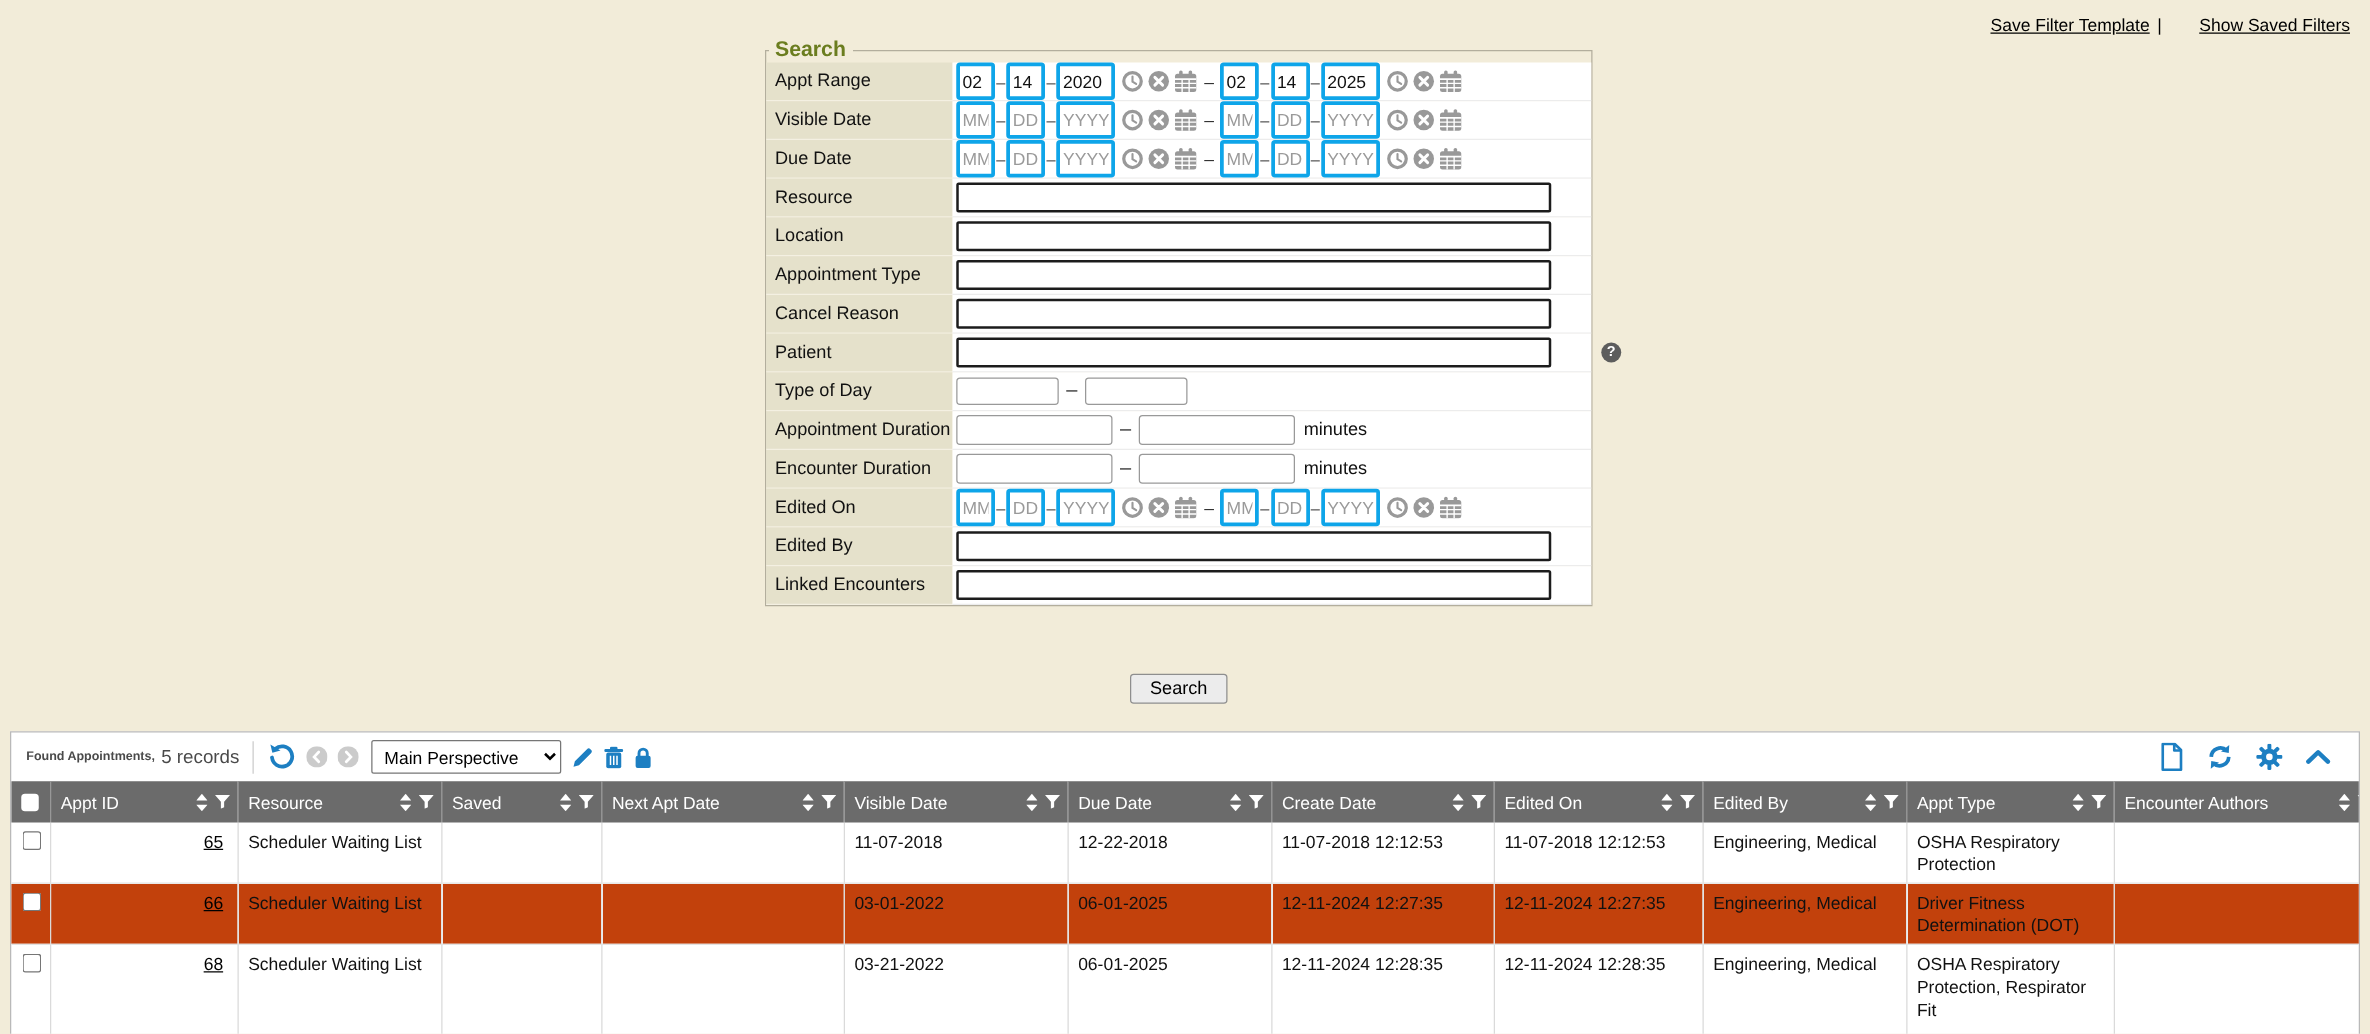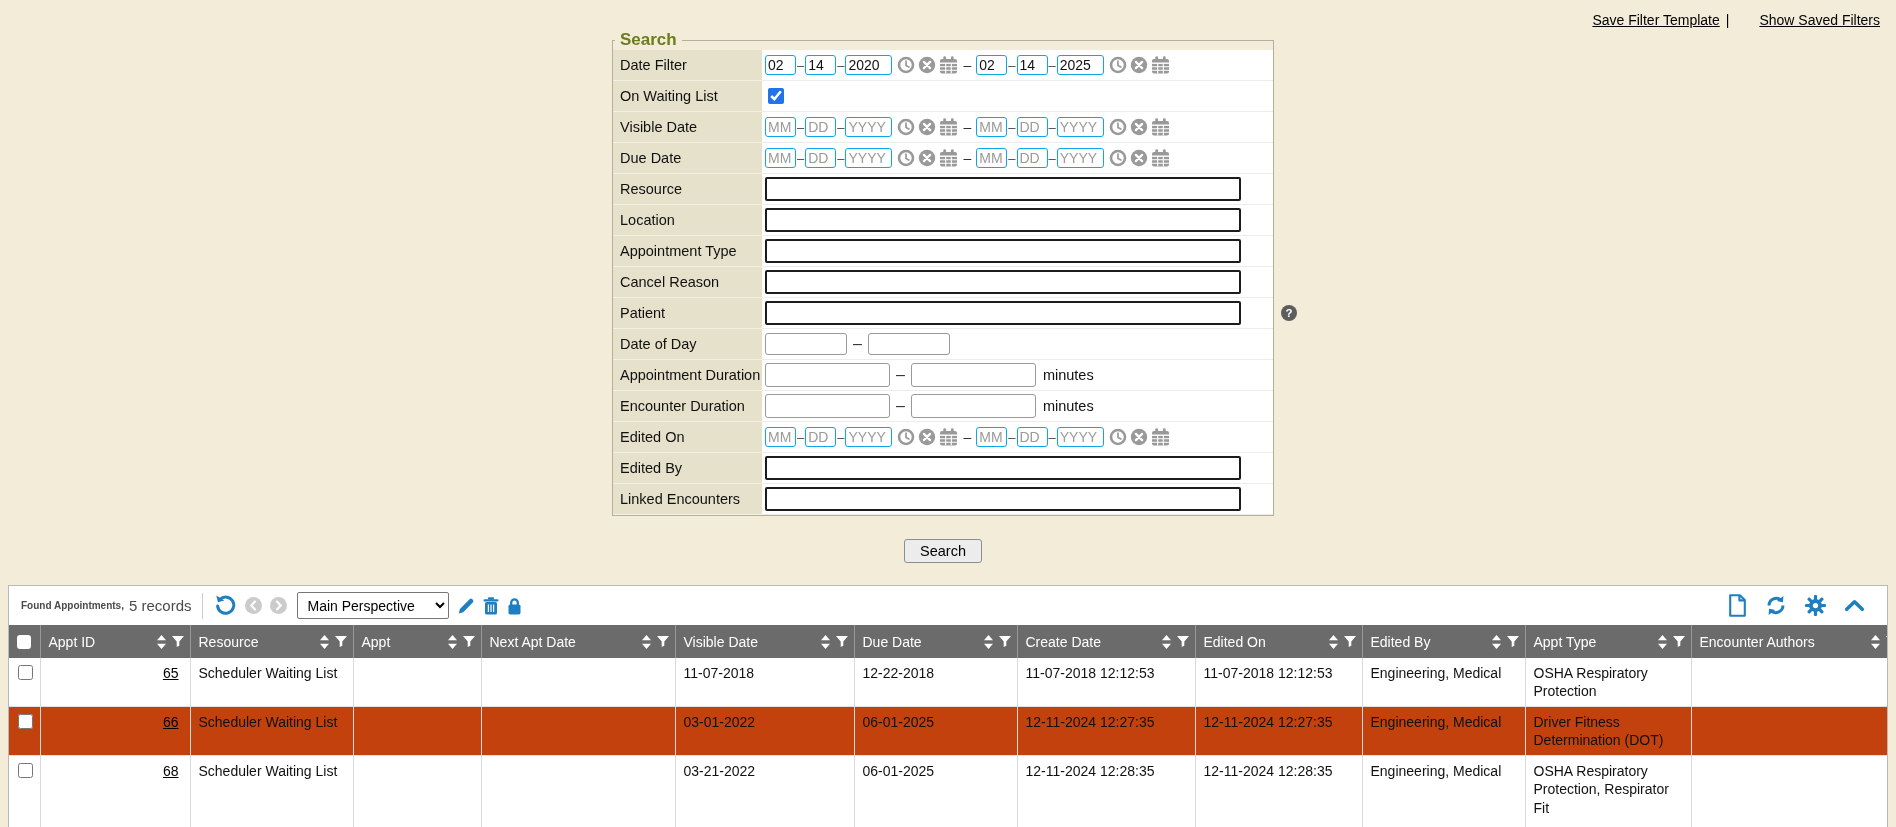"Date Filter" div.form-label { text: Date Filter -> Appt Range }
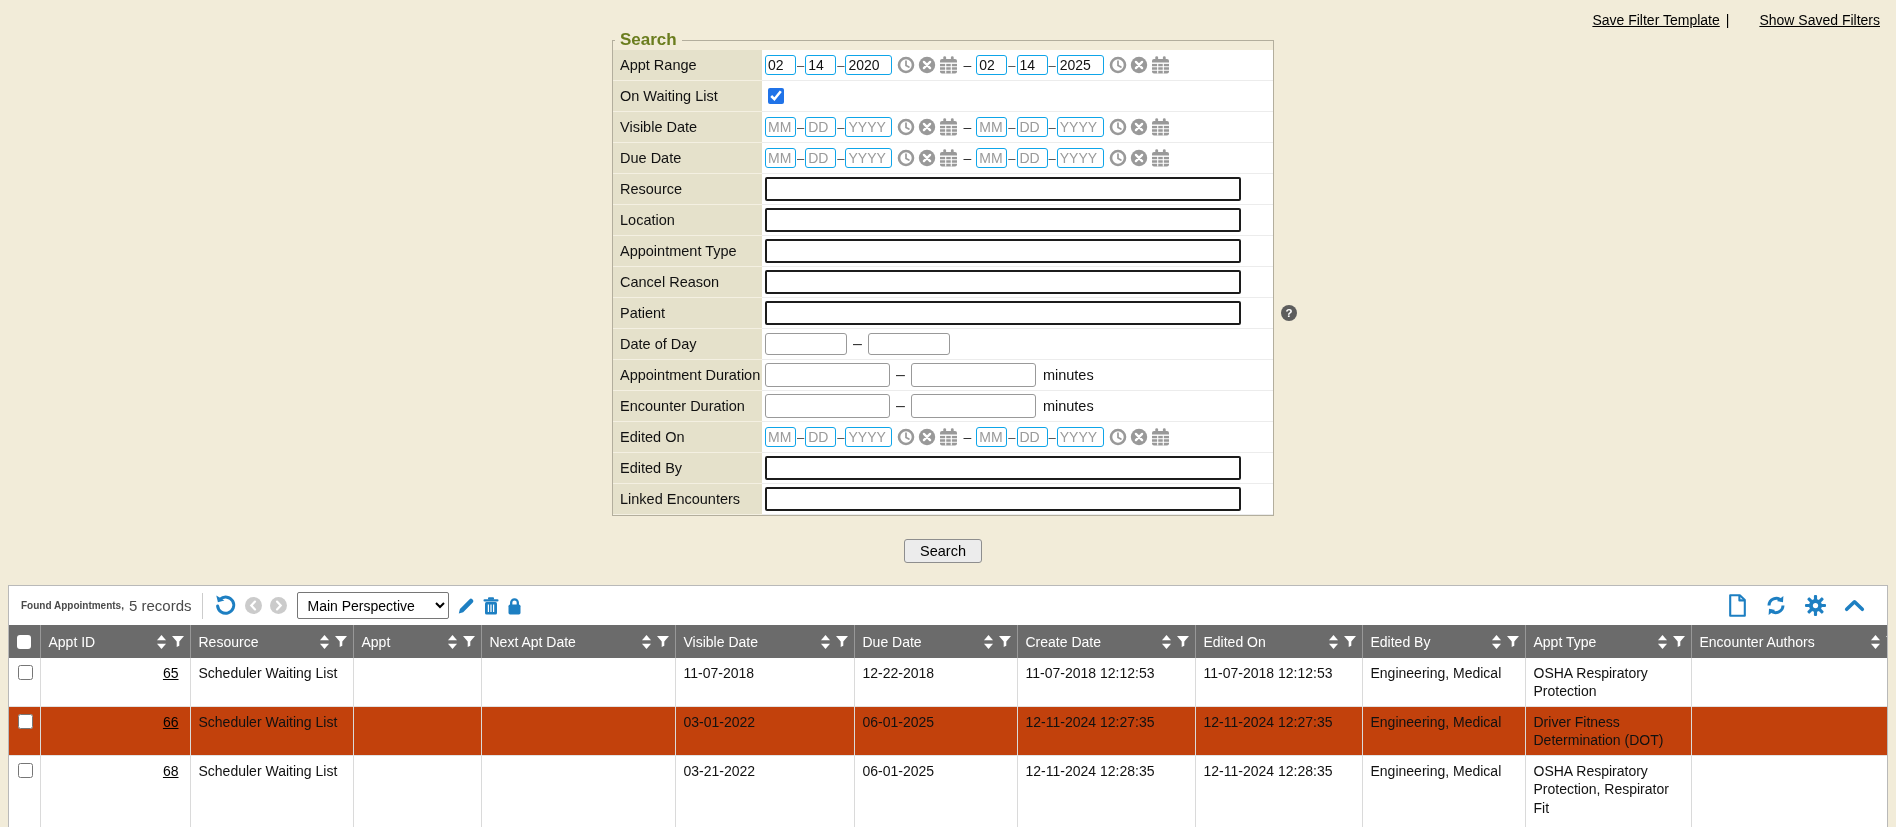"02" .seg { border: 1px solid #0ea5e9 -> 3px solid #0ea5e9; height: 20px -> 30px }
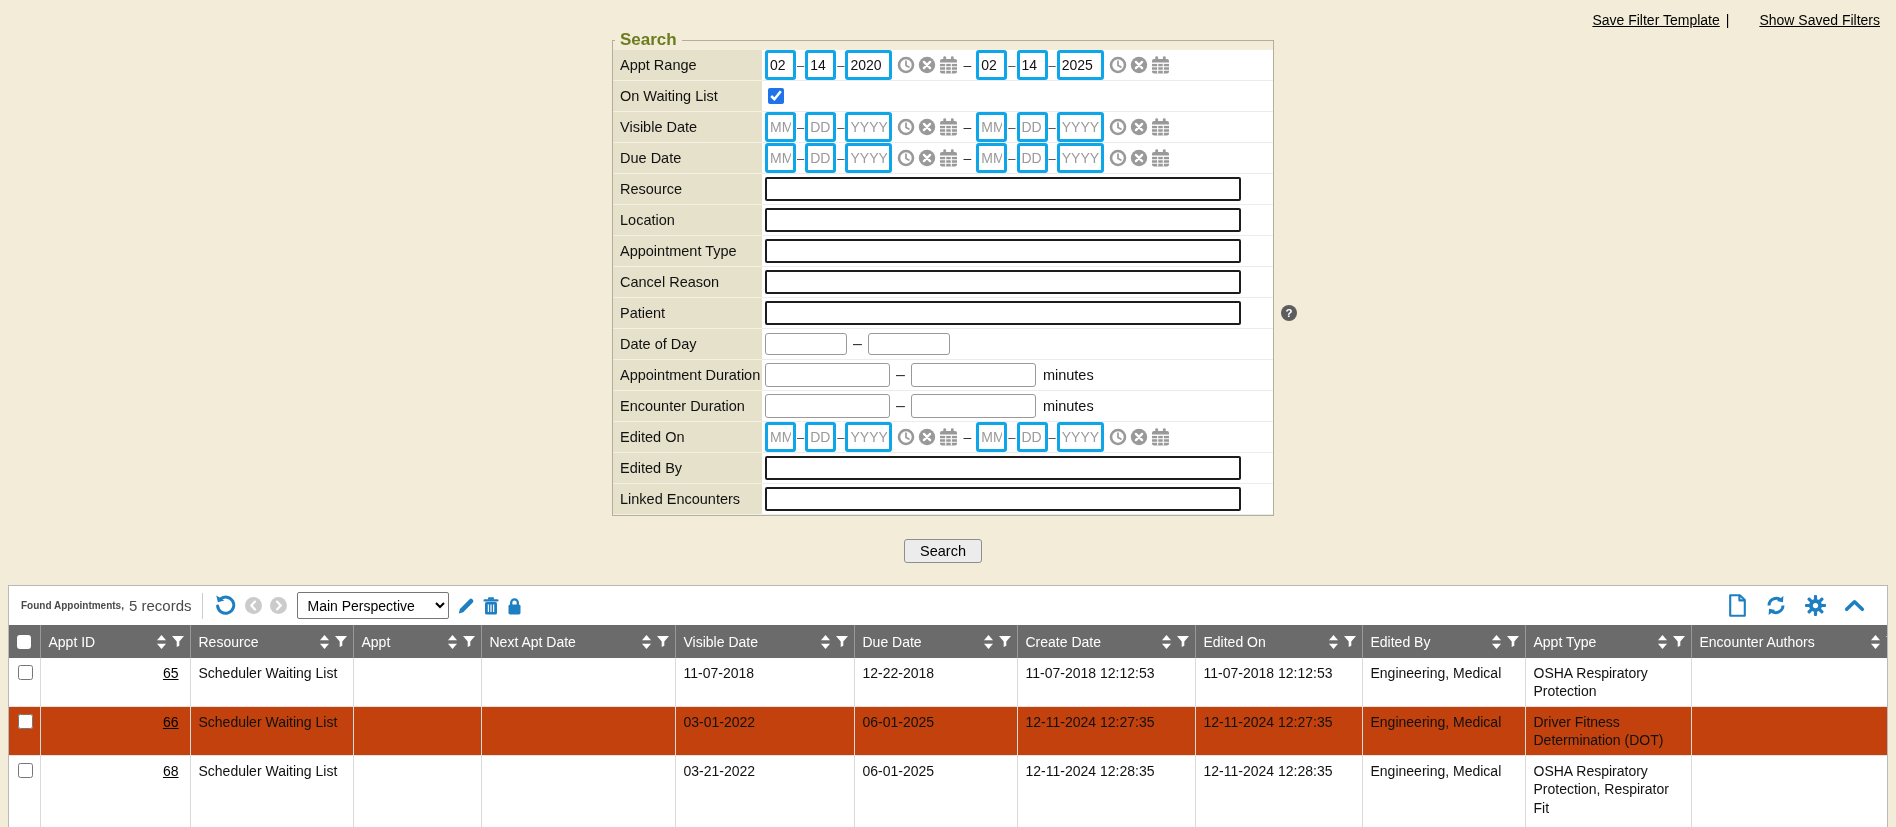"On Waiting List" div.form-row { html: <div> <div>On Waiting List</div> <div> <input> </div> </div> -> none }
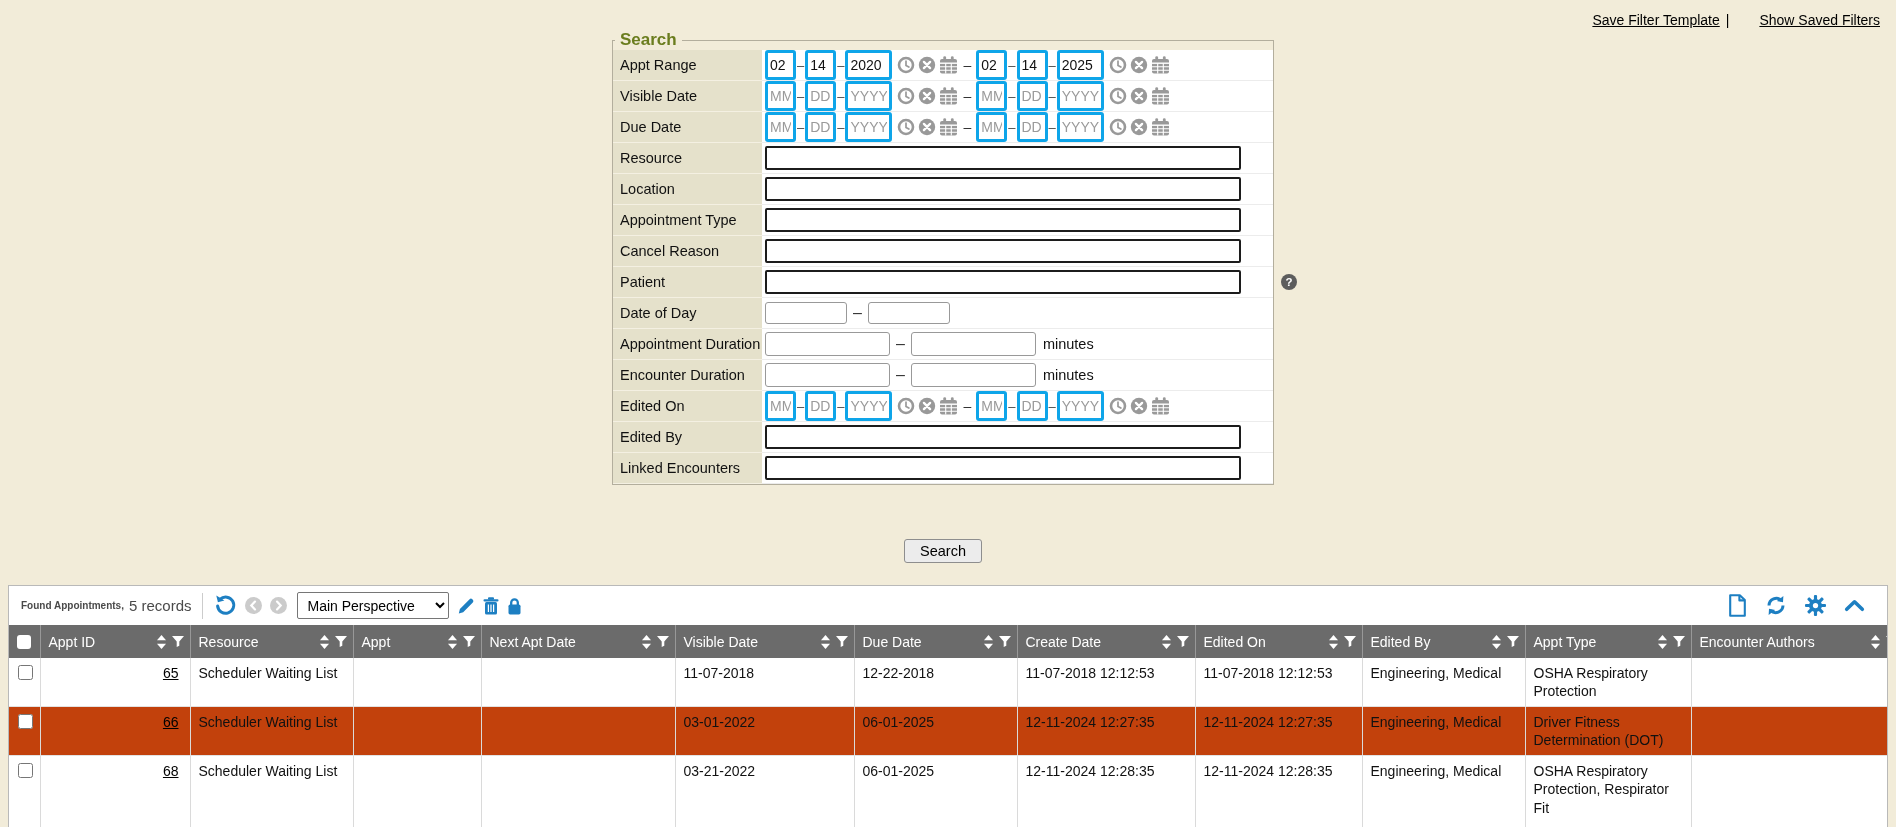"Date of Day" div.form-label { text: Date -> Type }
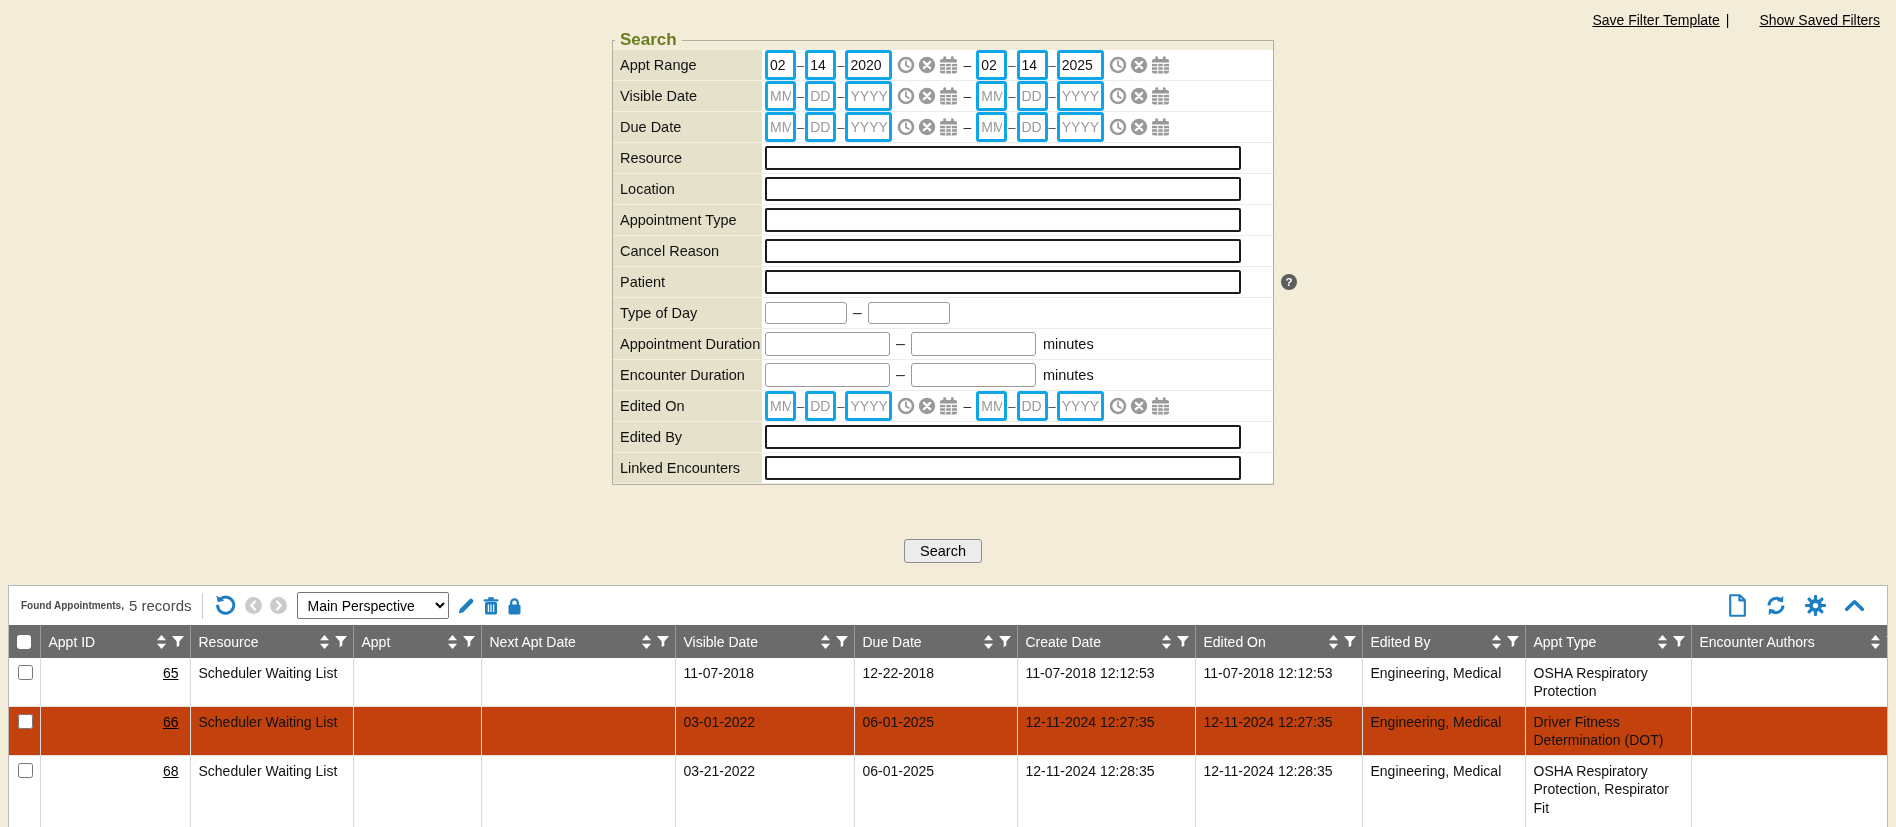"Appt" span { text: Appt -> Saved }
